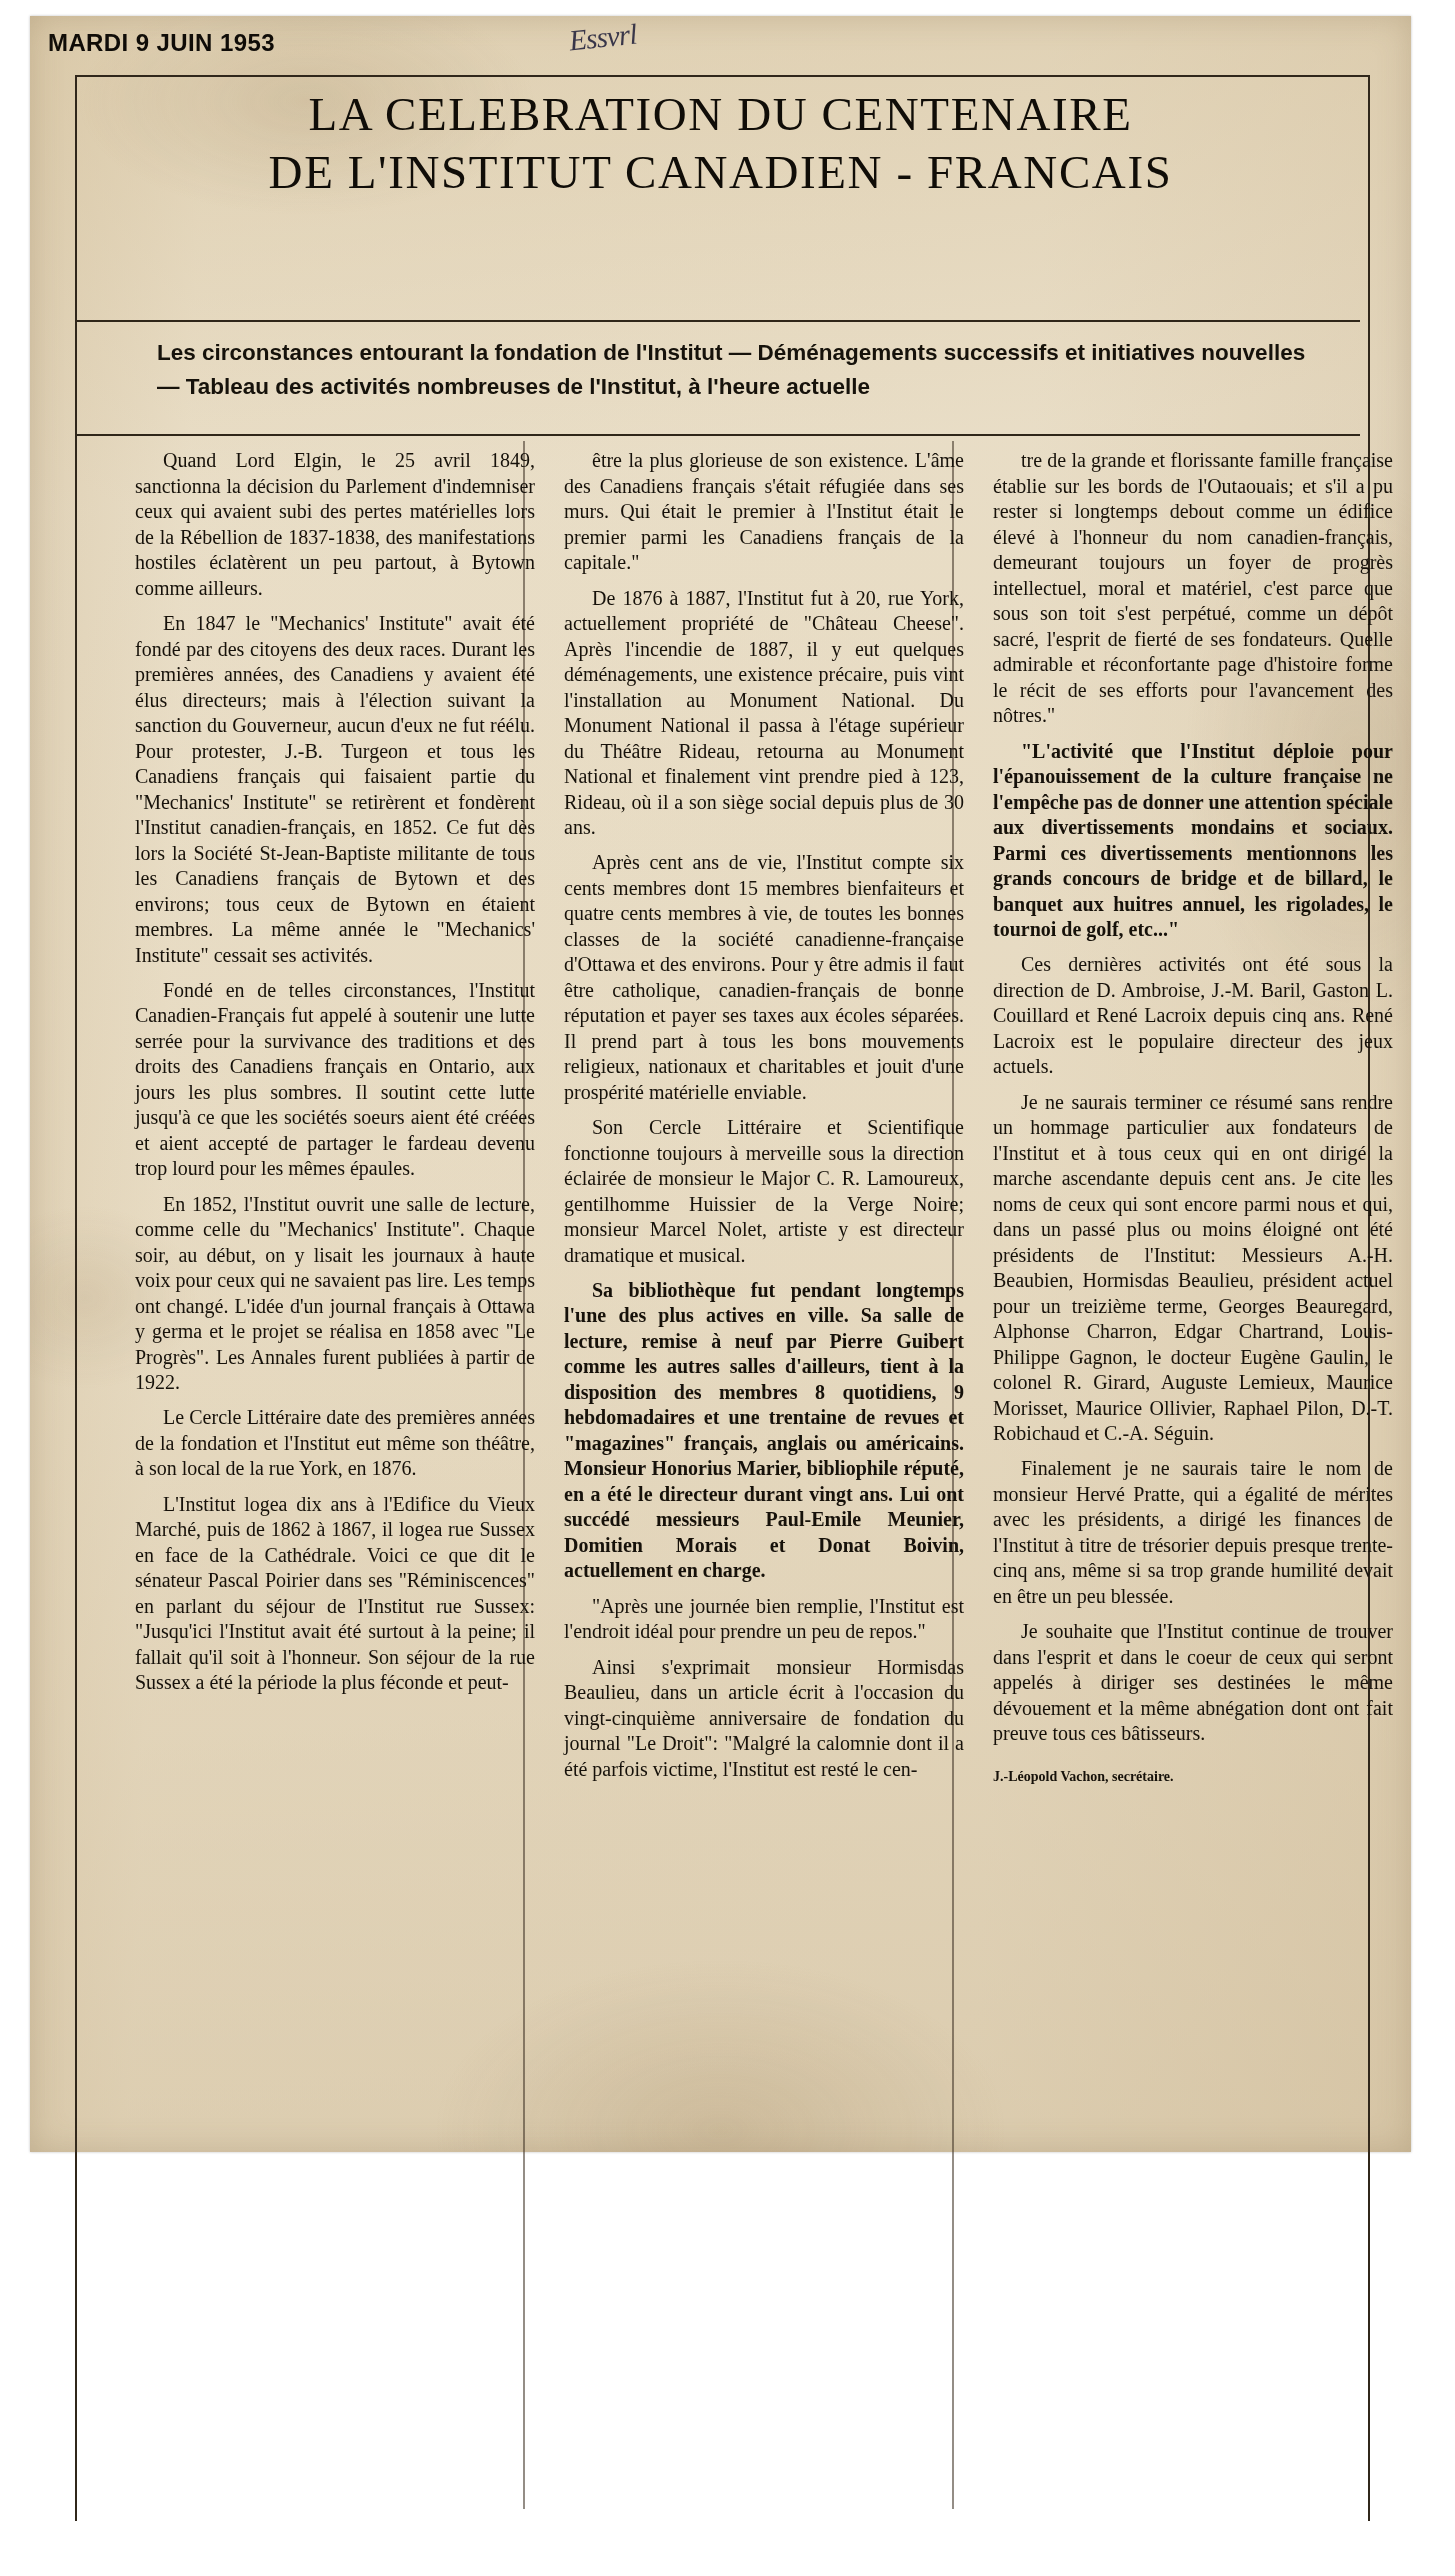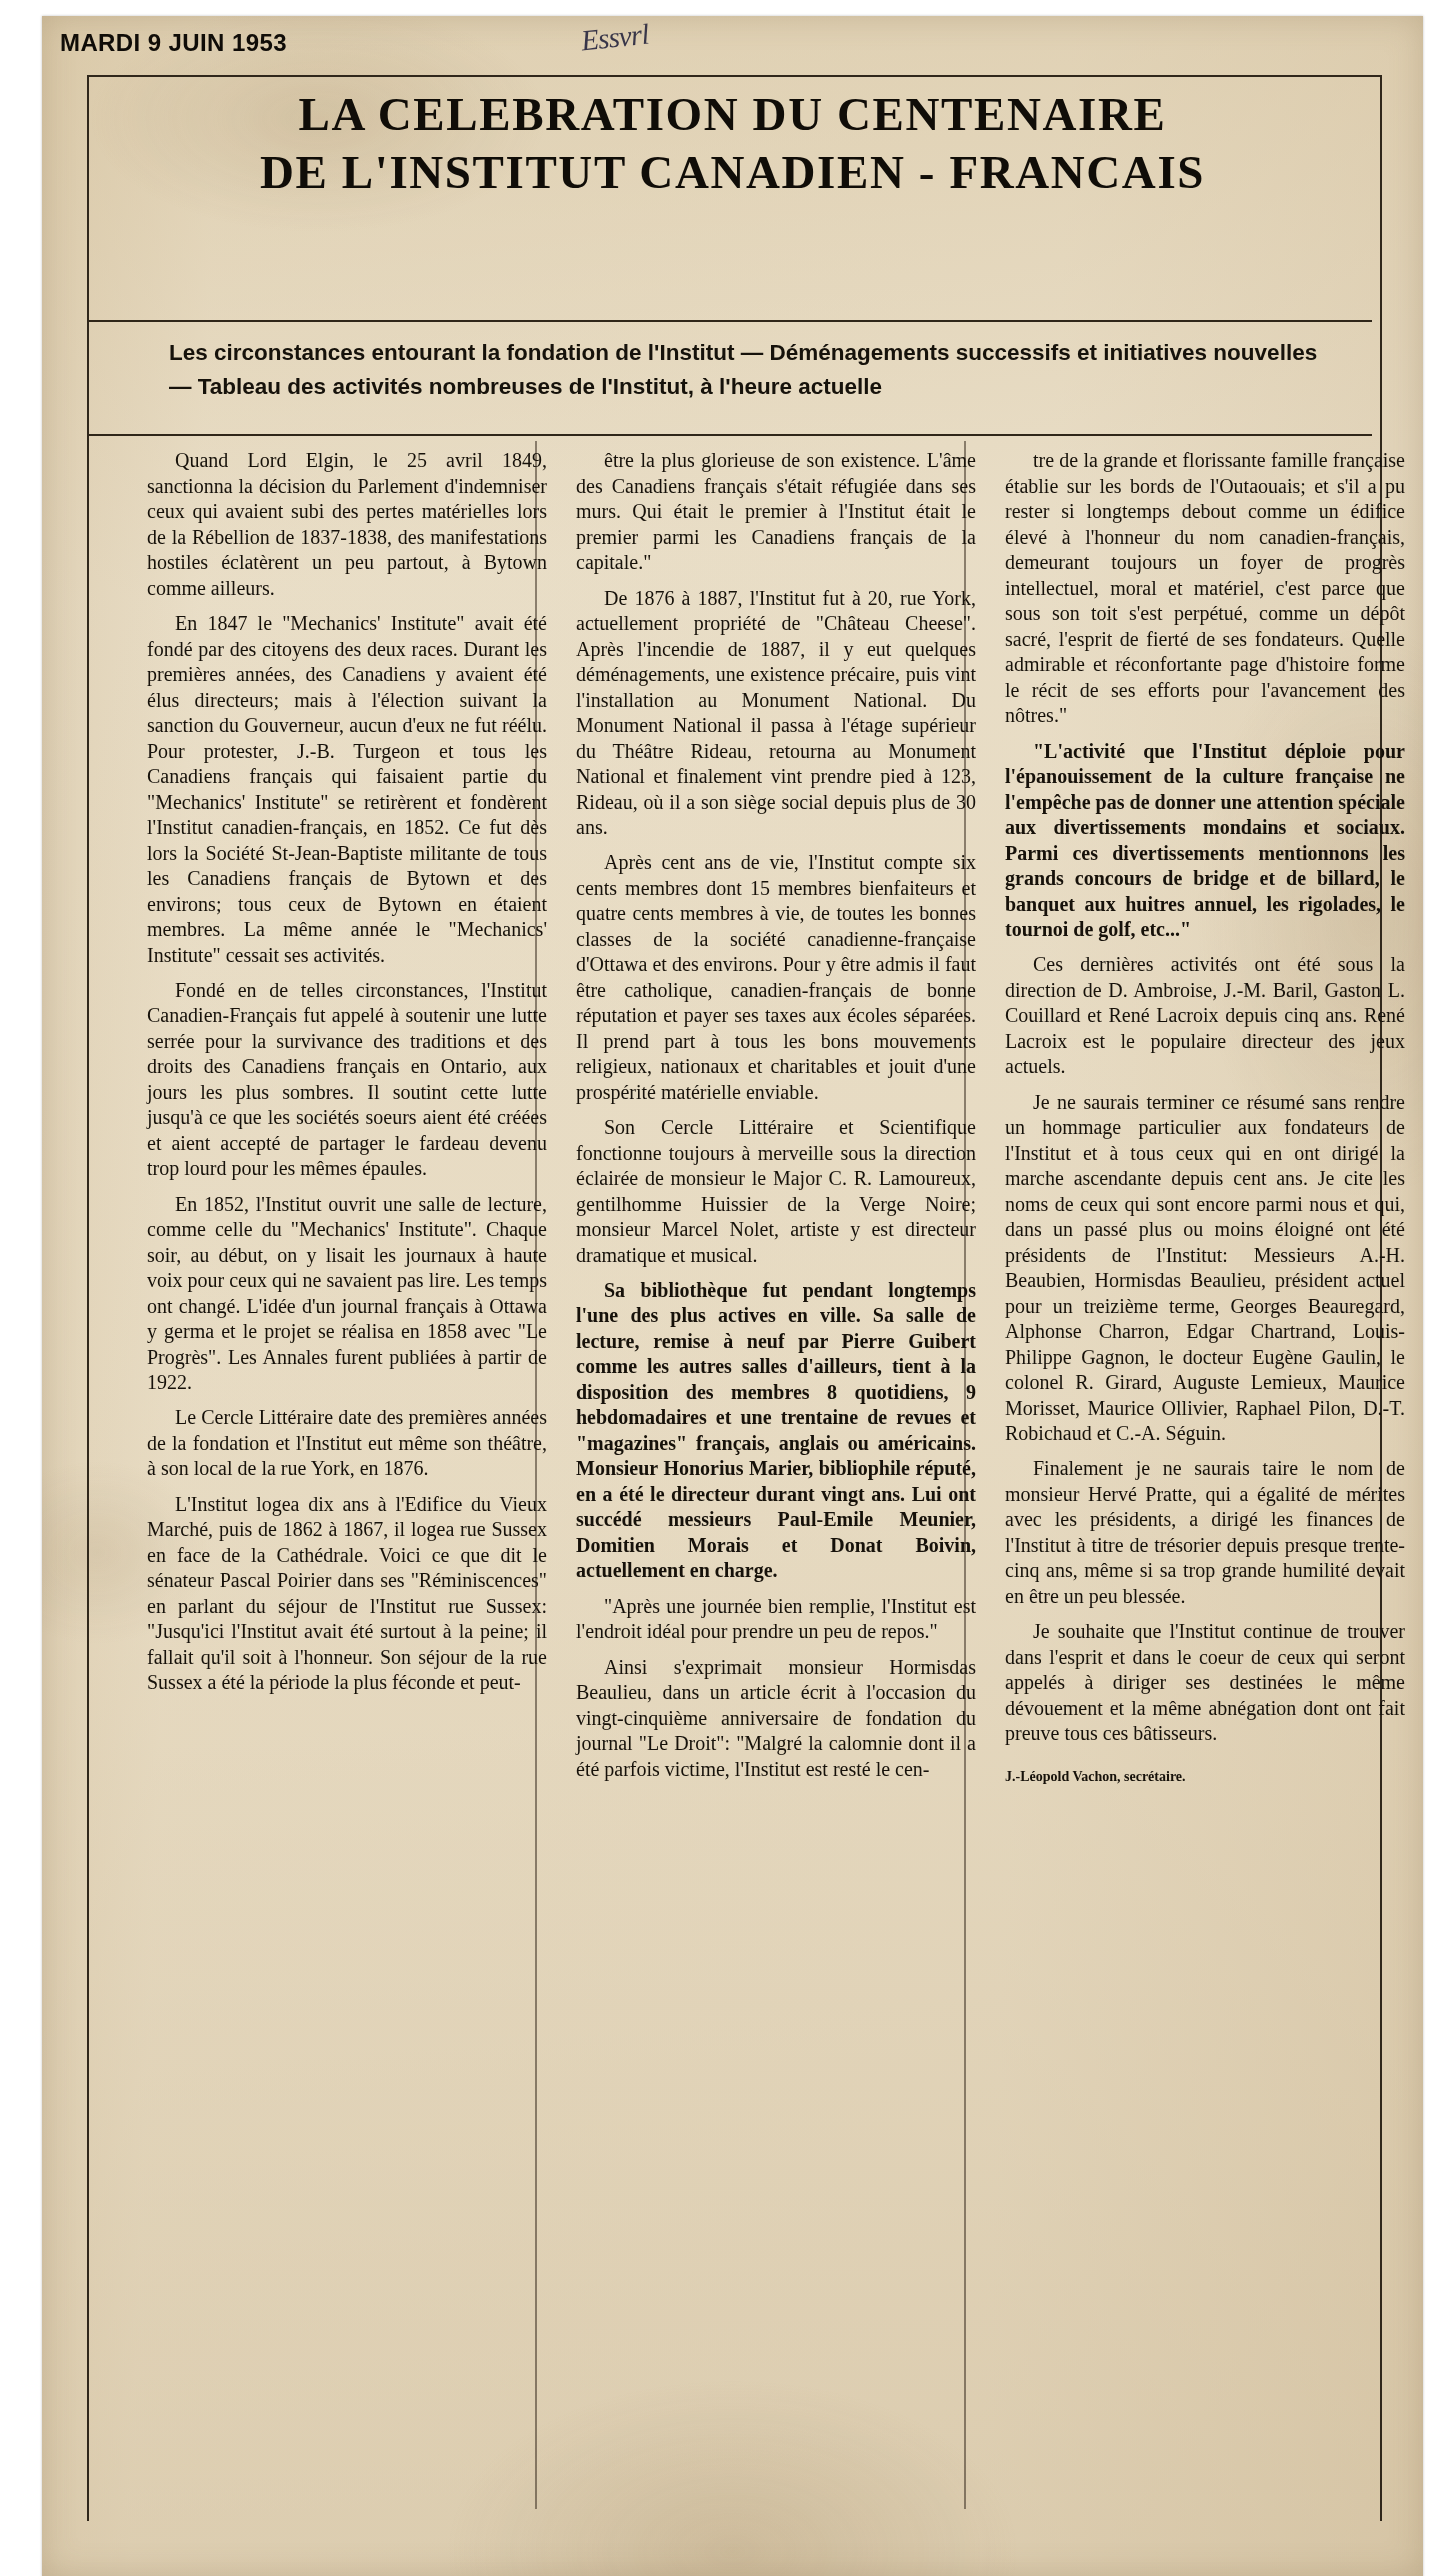"MARDI 9 JUIN 1953" #clipping { height: 2561px -> 2136px; left: 42px -> 30px }
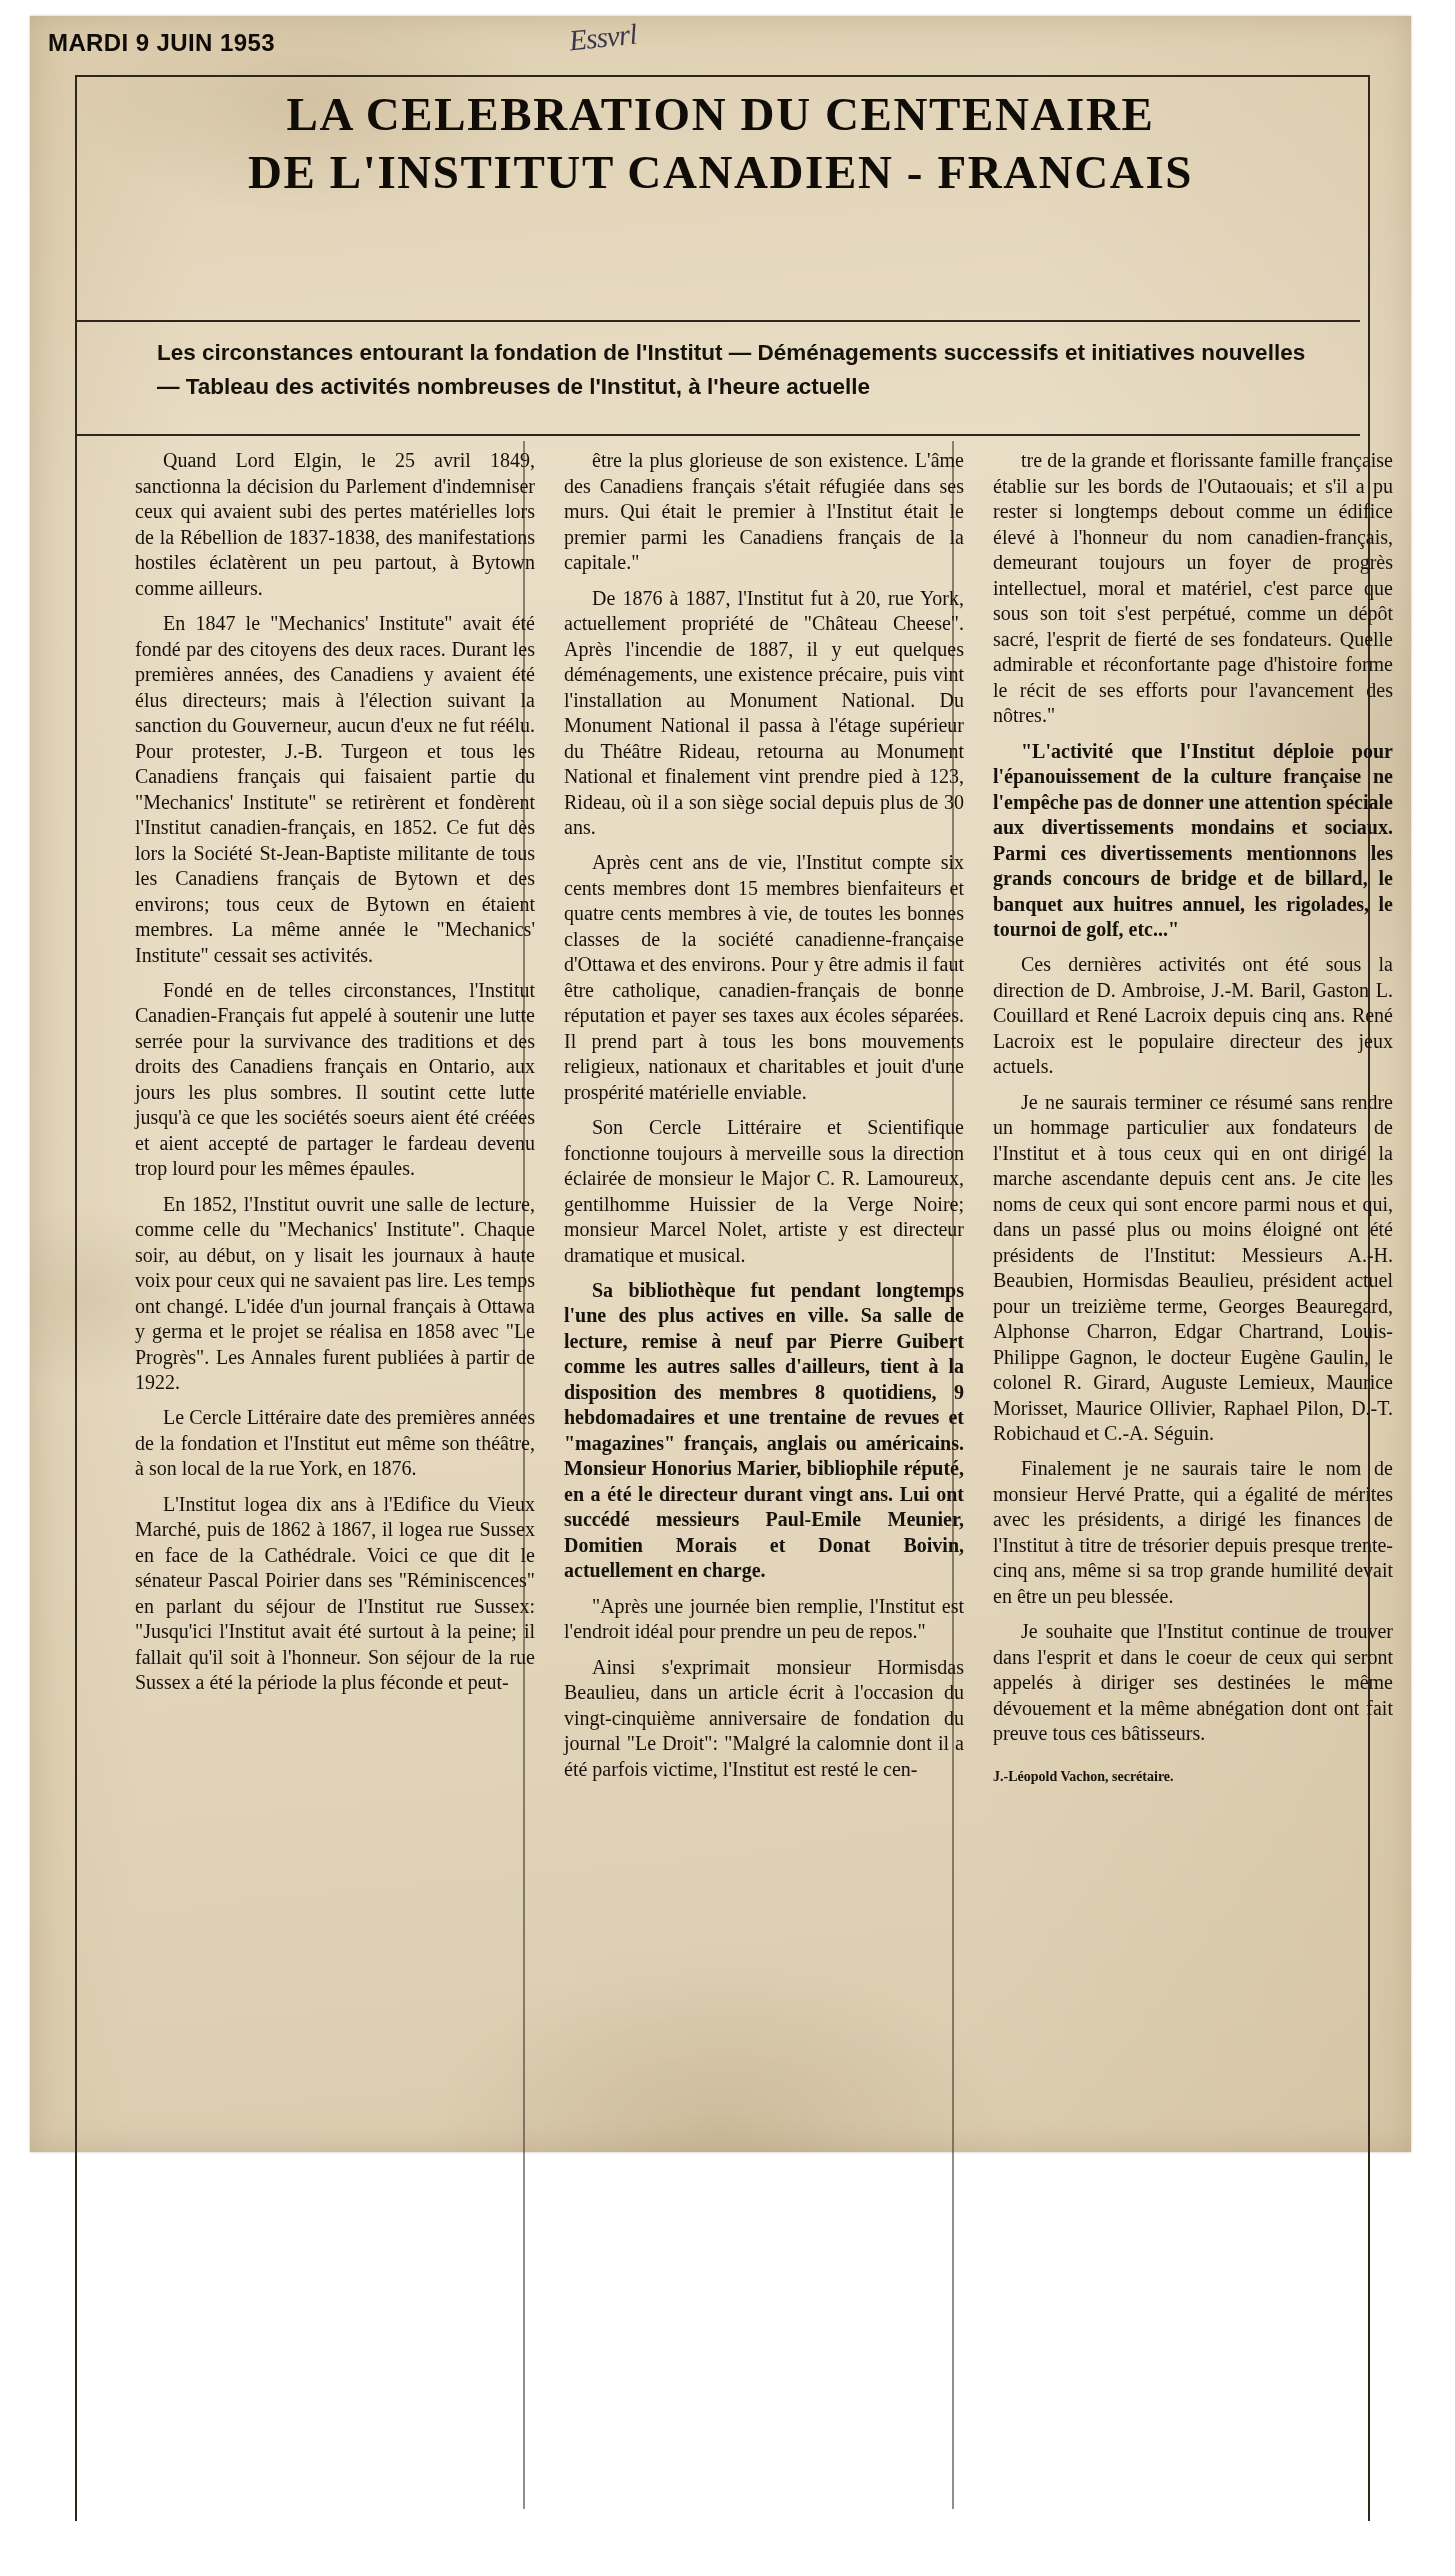"LA CELEBRATION DU CENTENAIRE" .headline { font-weight: bold -> normal }
